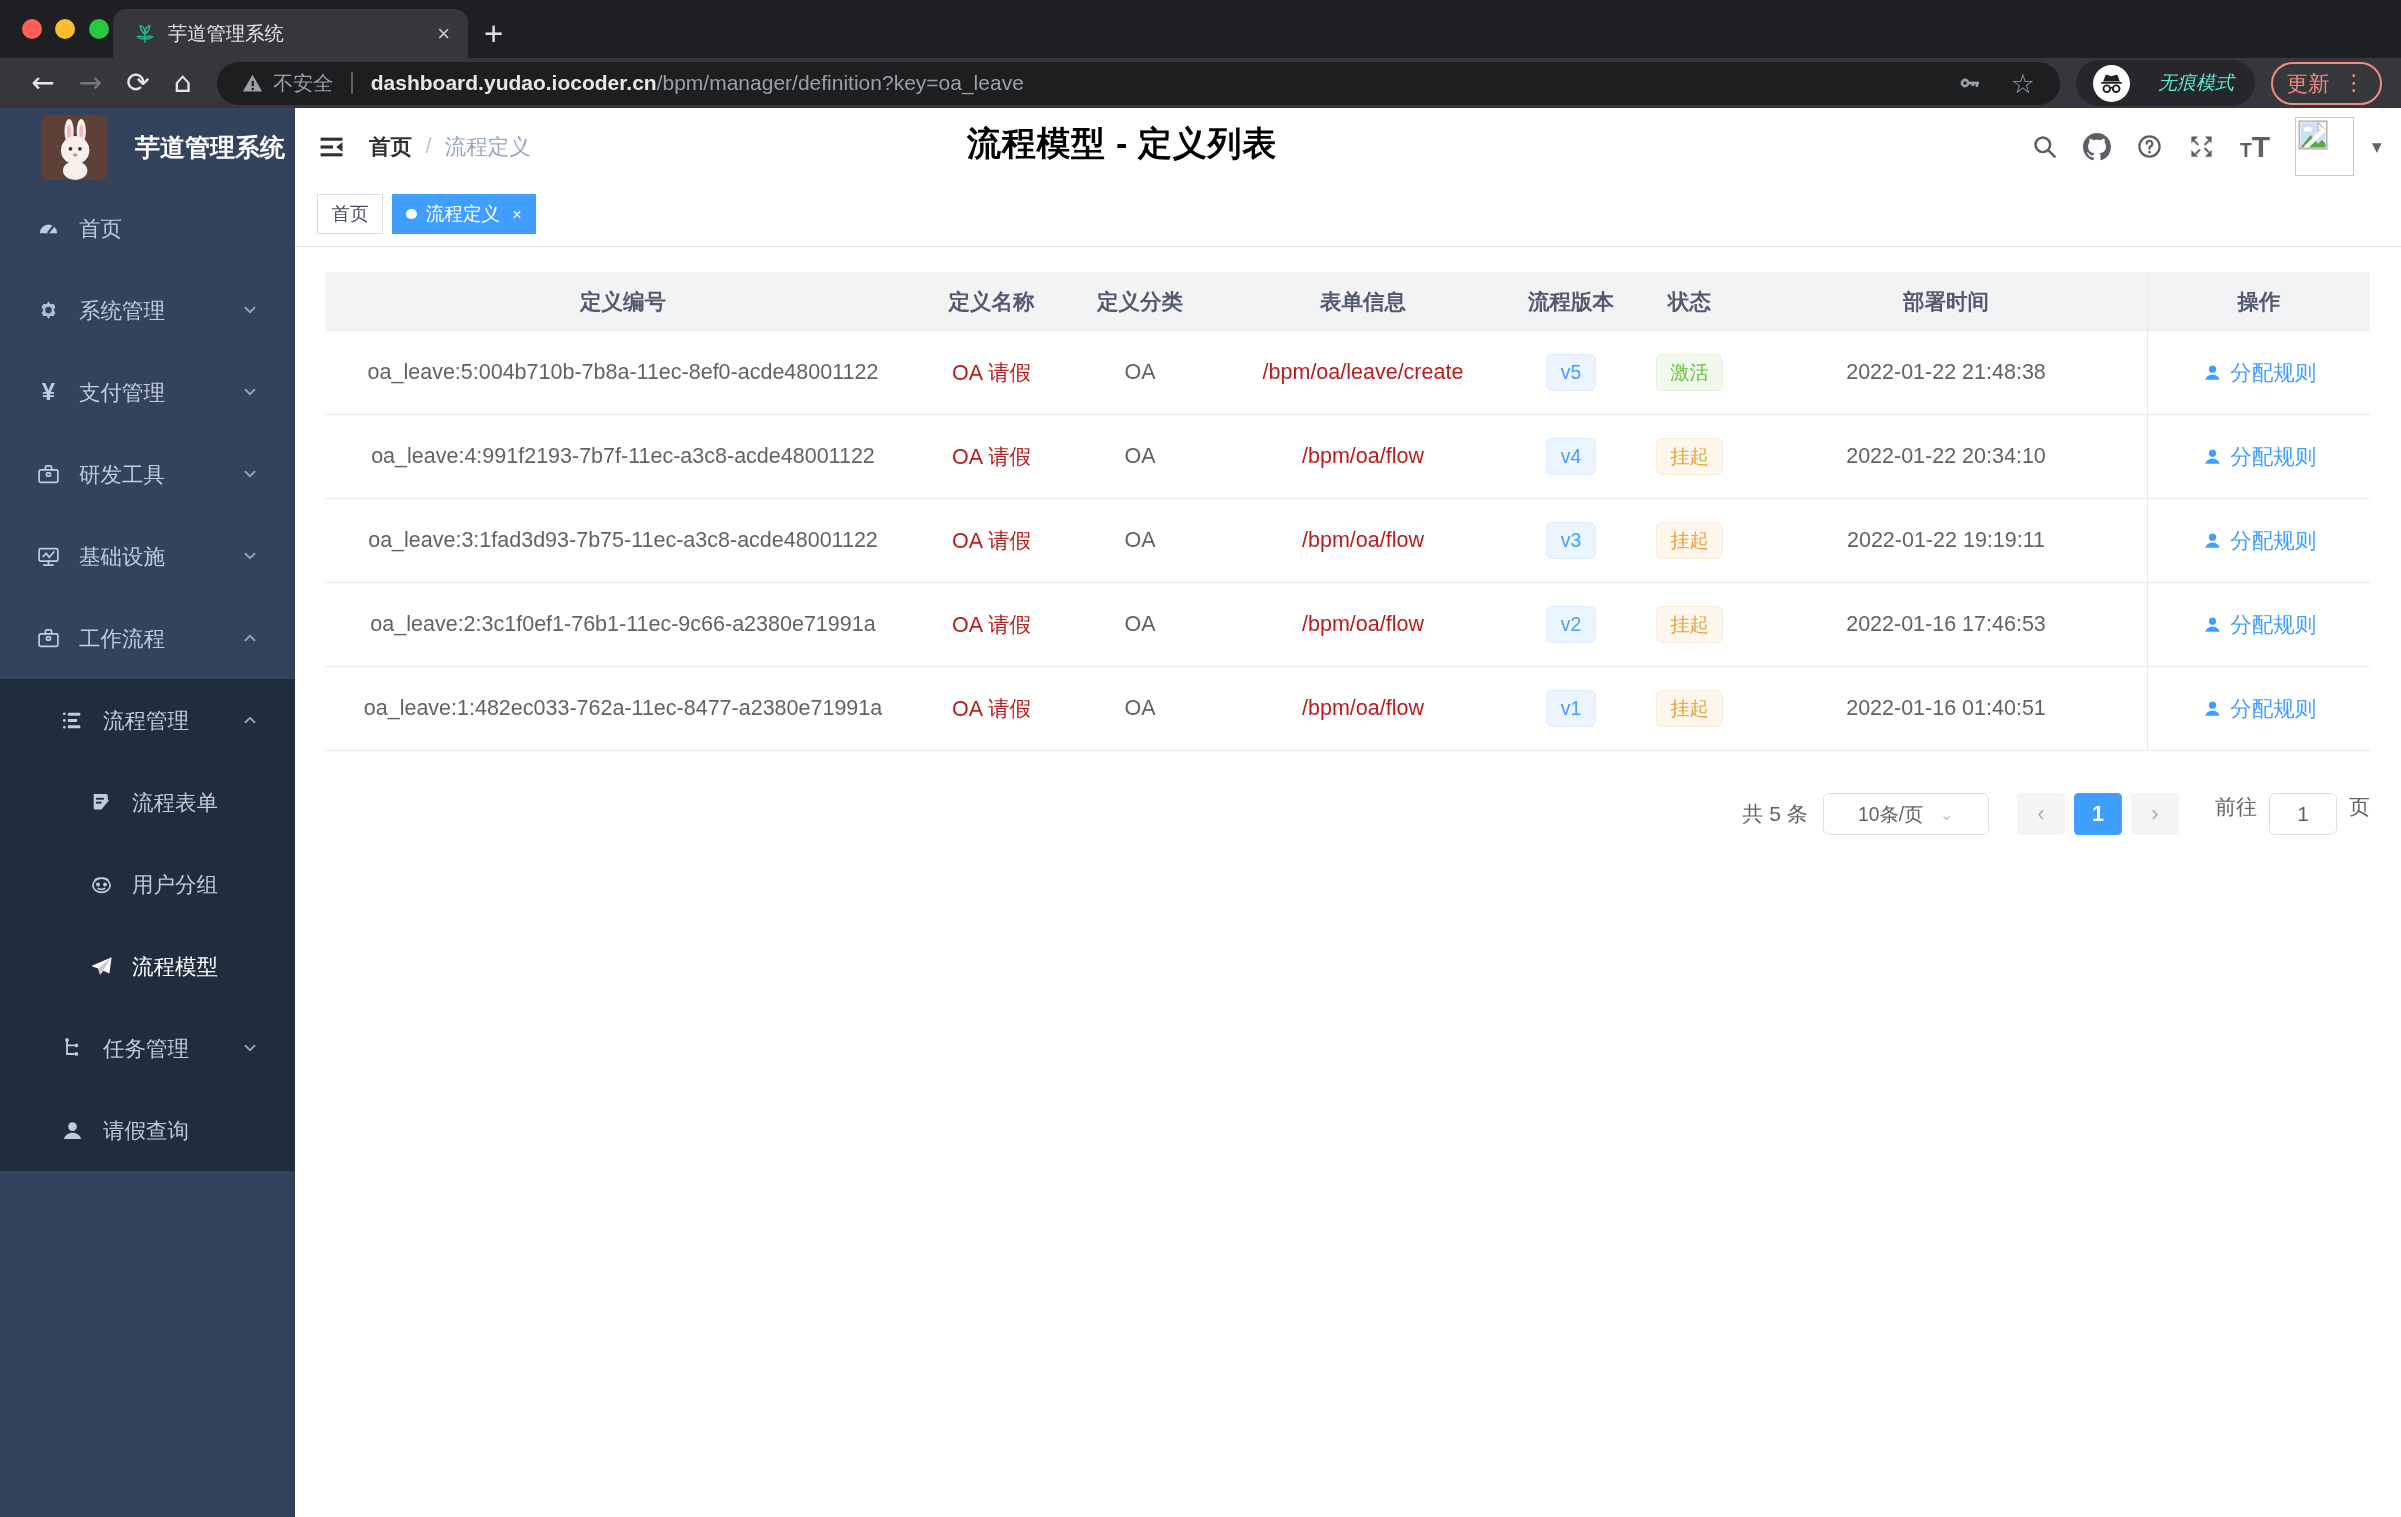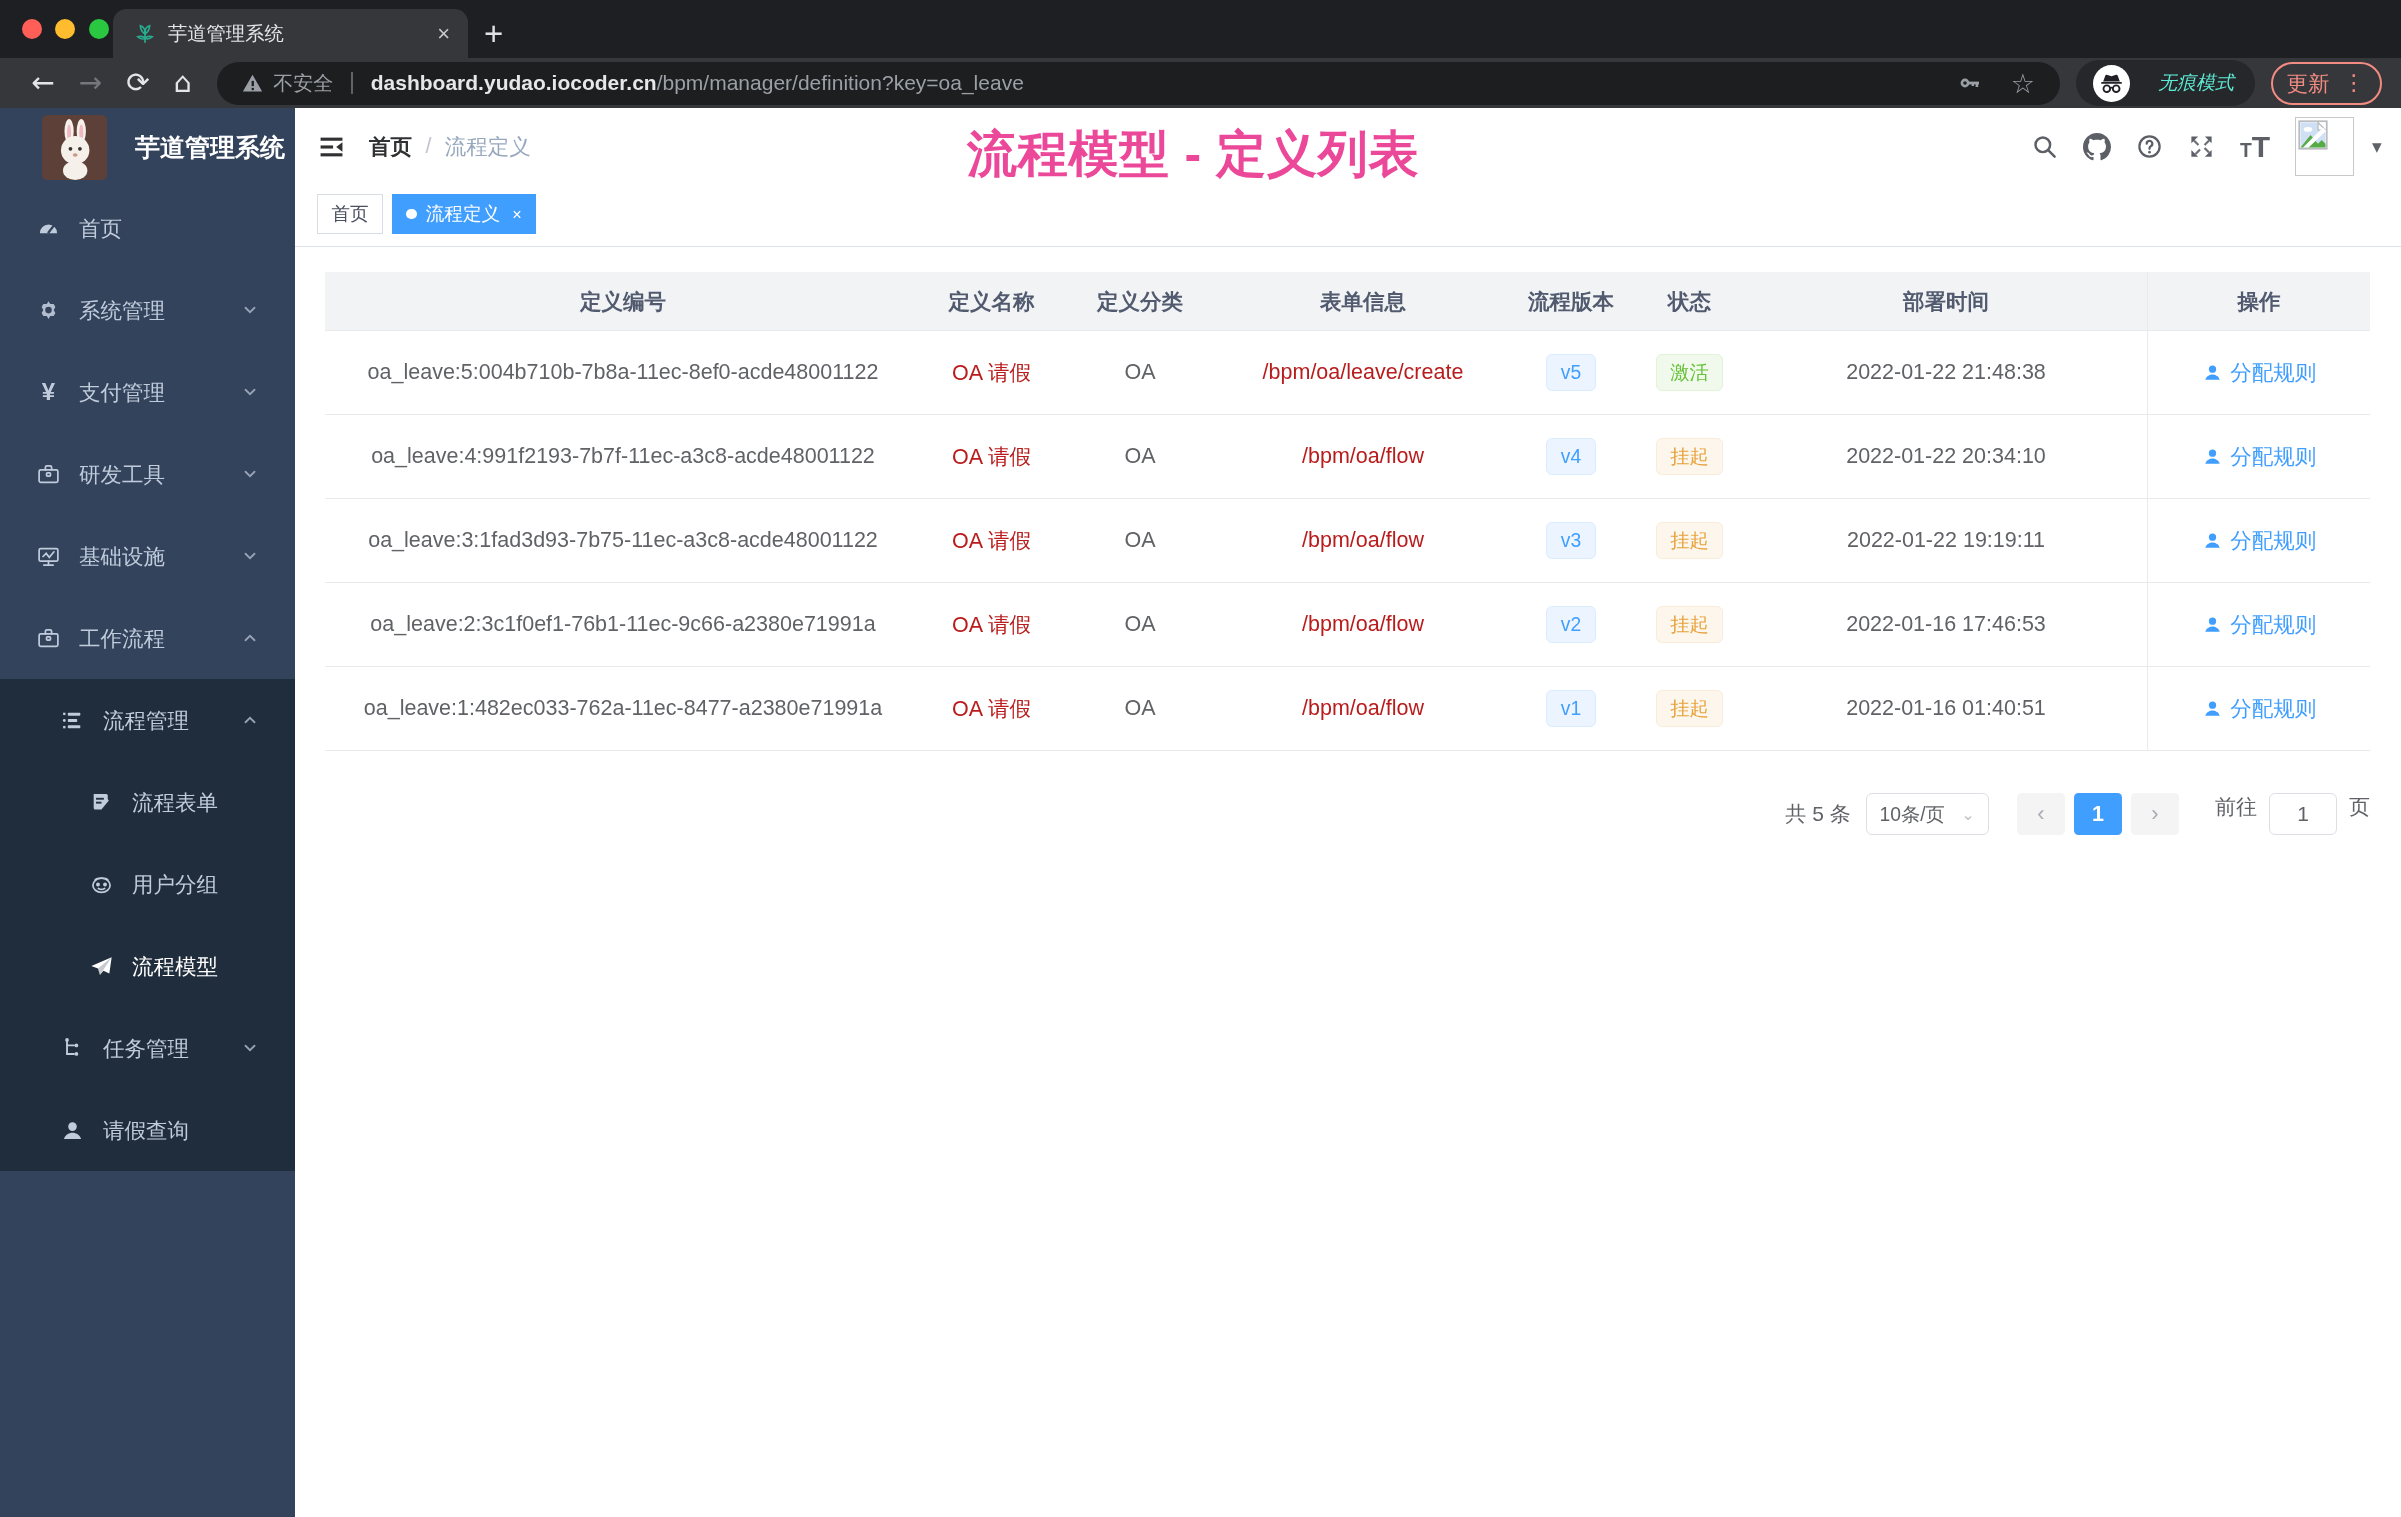"流程模型 - 定义列表" .annotation { color: #ec4899 -> #000000; font-size: 50px -> 34px }
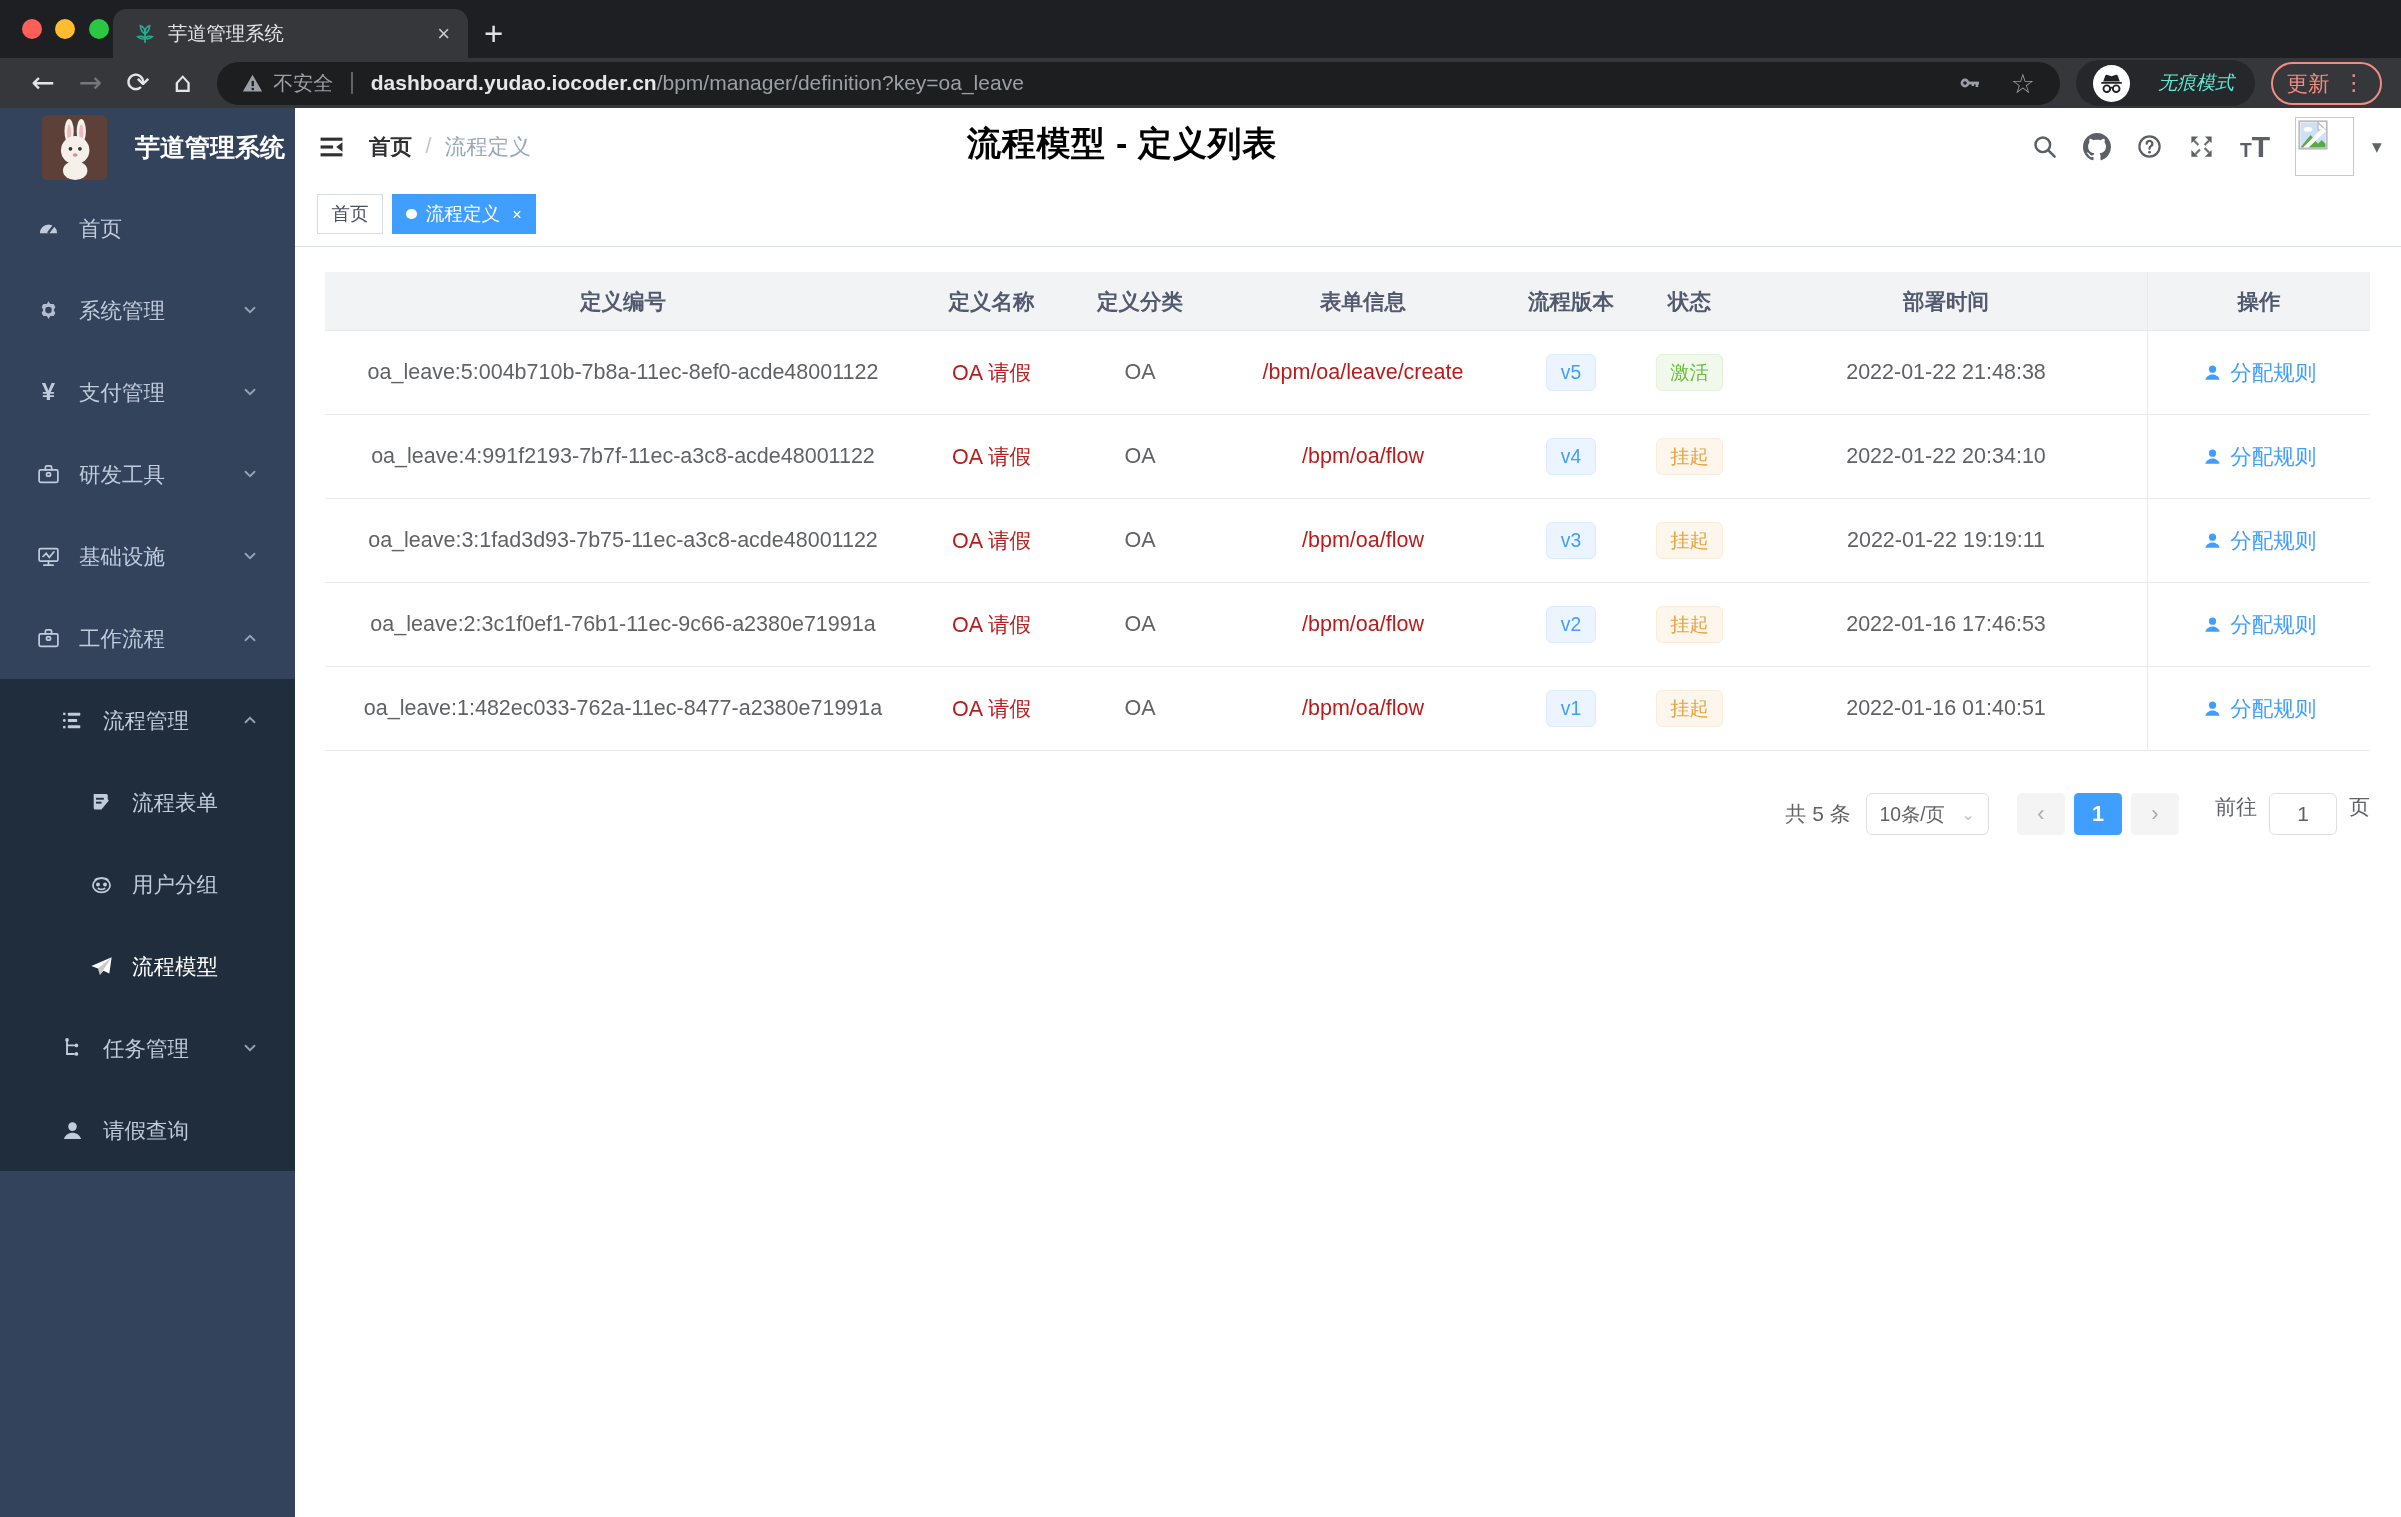"10条/页" .pg-select { width: 123px -> 166px }
